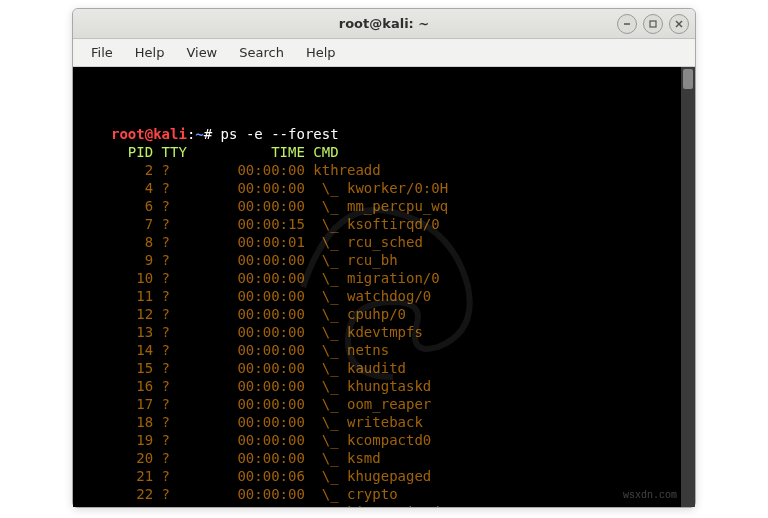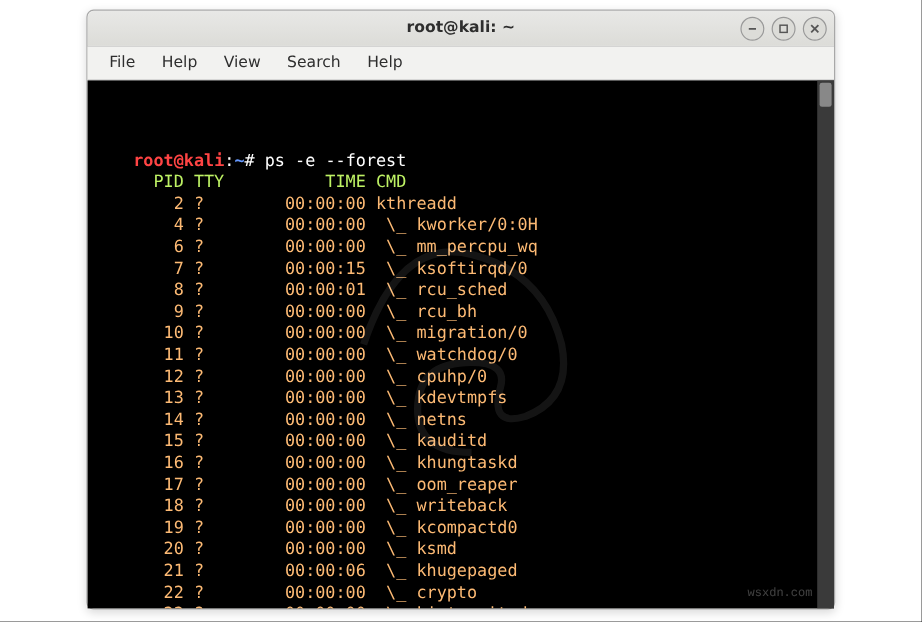"2 ? 00:00:00 kthreadd" .process-line { color: #fdba74 -> #a16207 }
